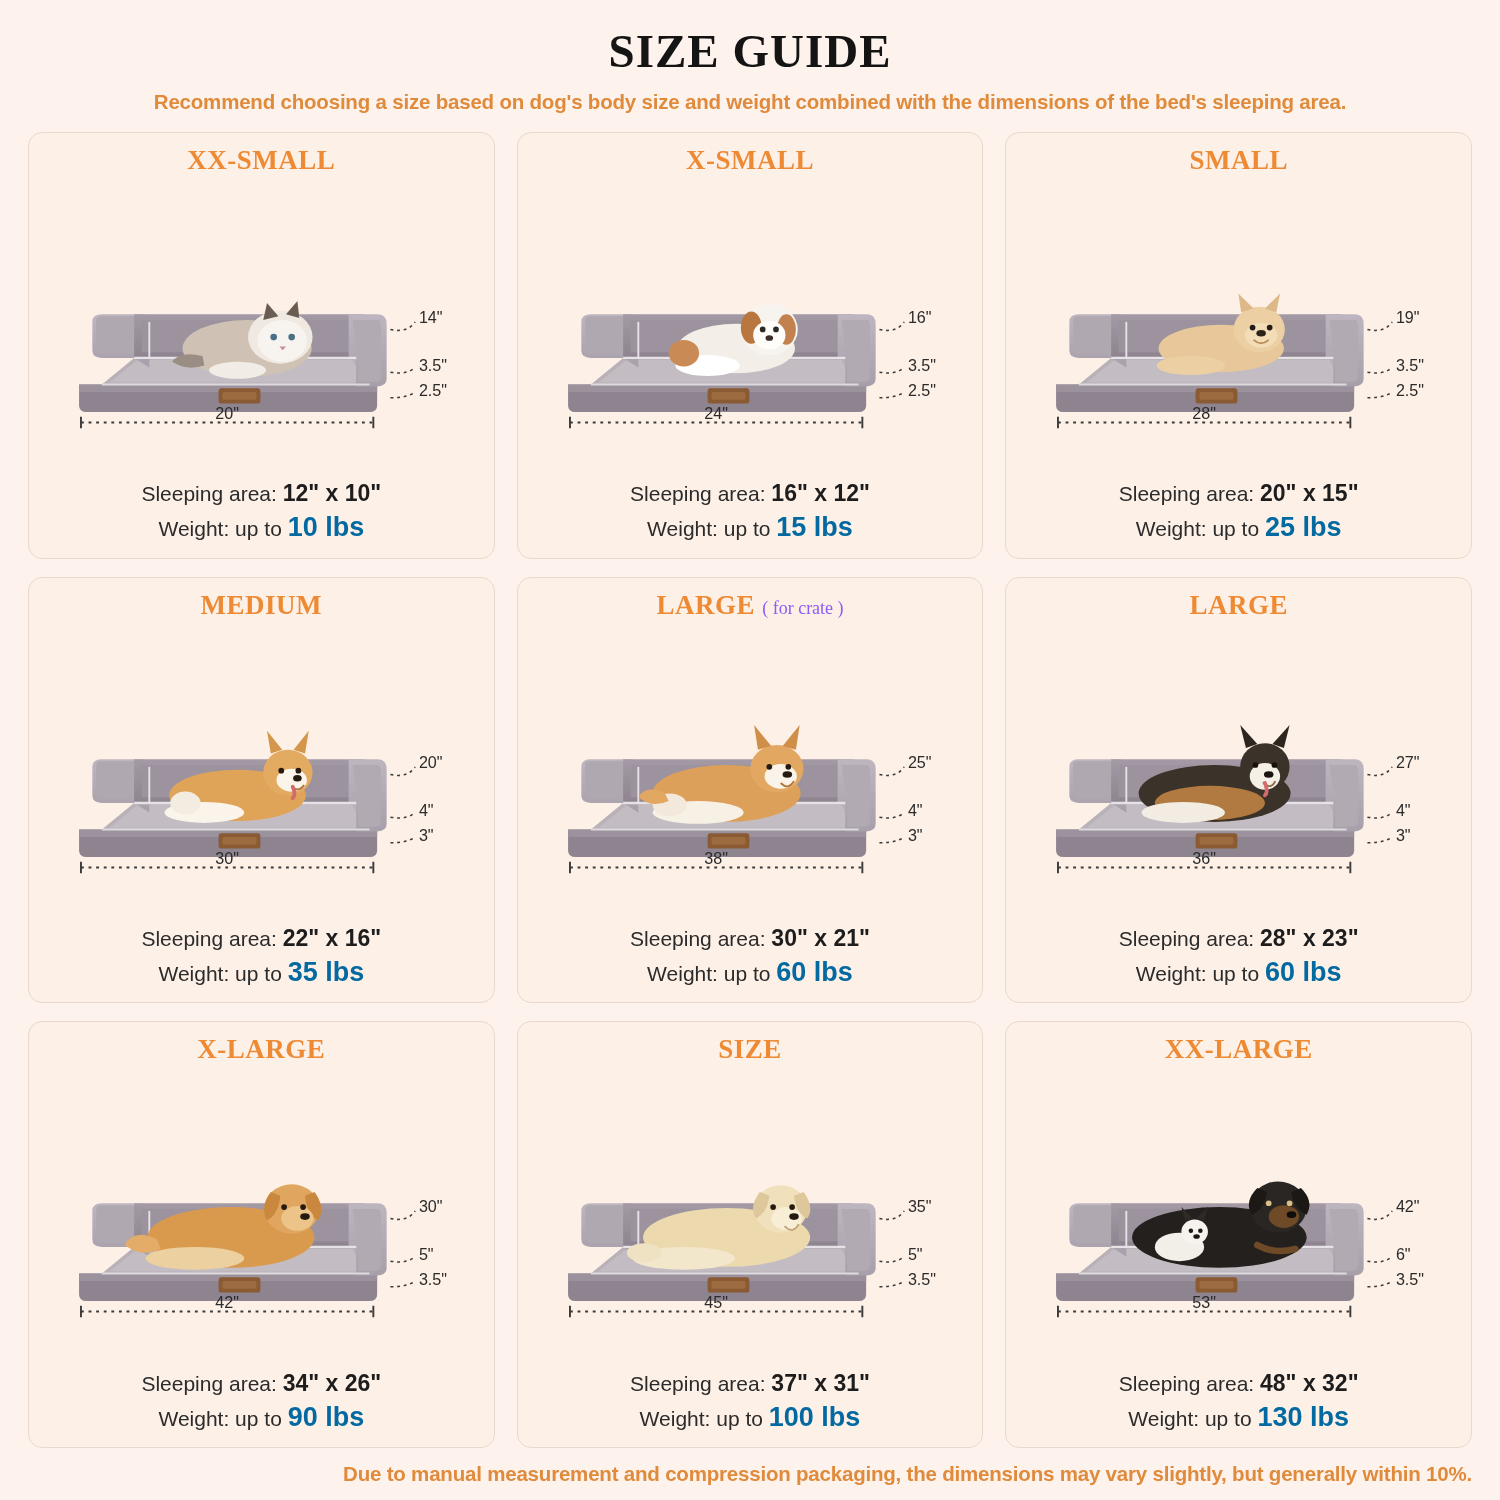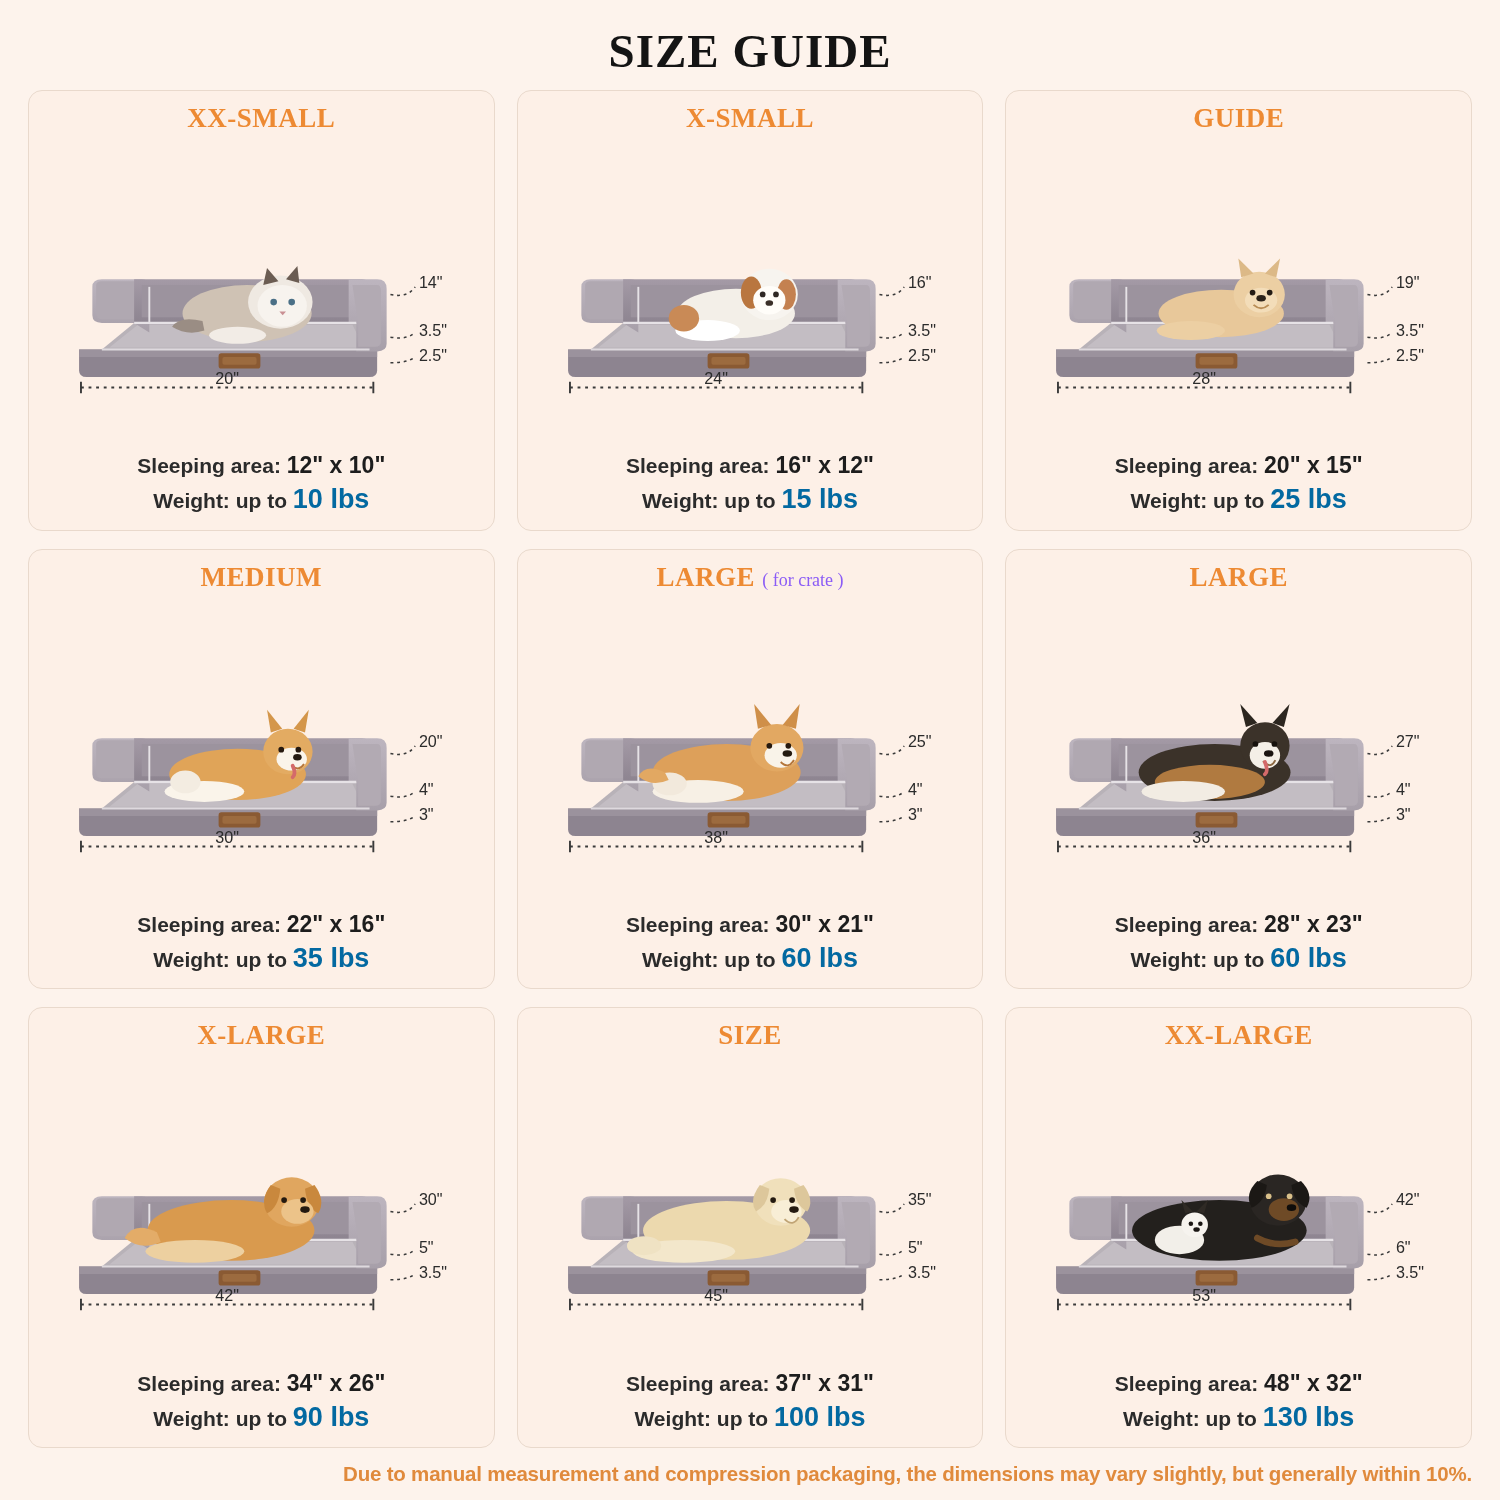"Recommend choosing a size based" div.subtitle { html: none -> <div>Recommend choosing a size based on dog's body size and weight combined with the dimensions of the bed's sleeping area.</div> }
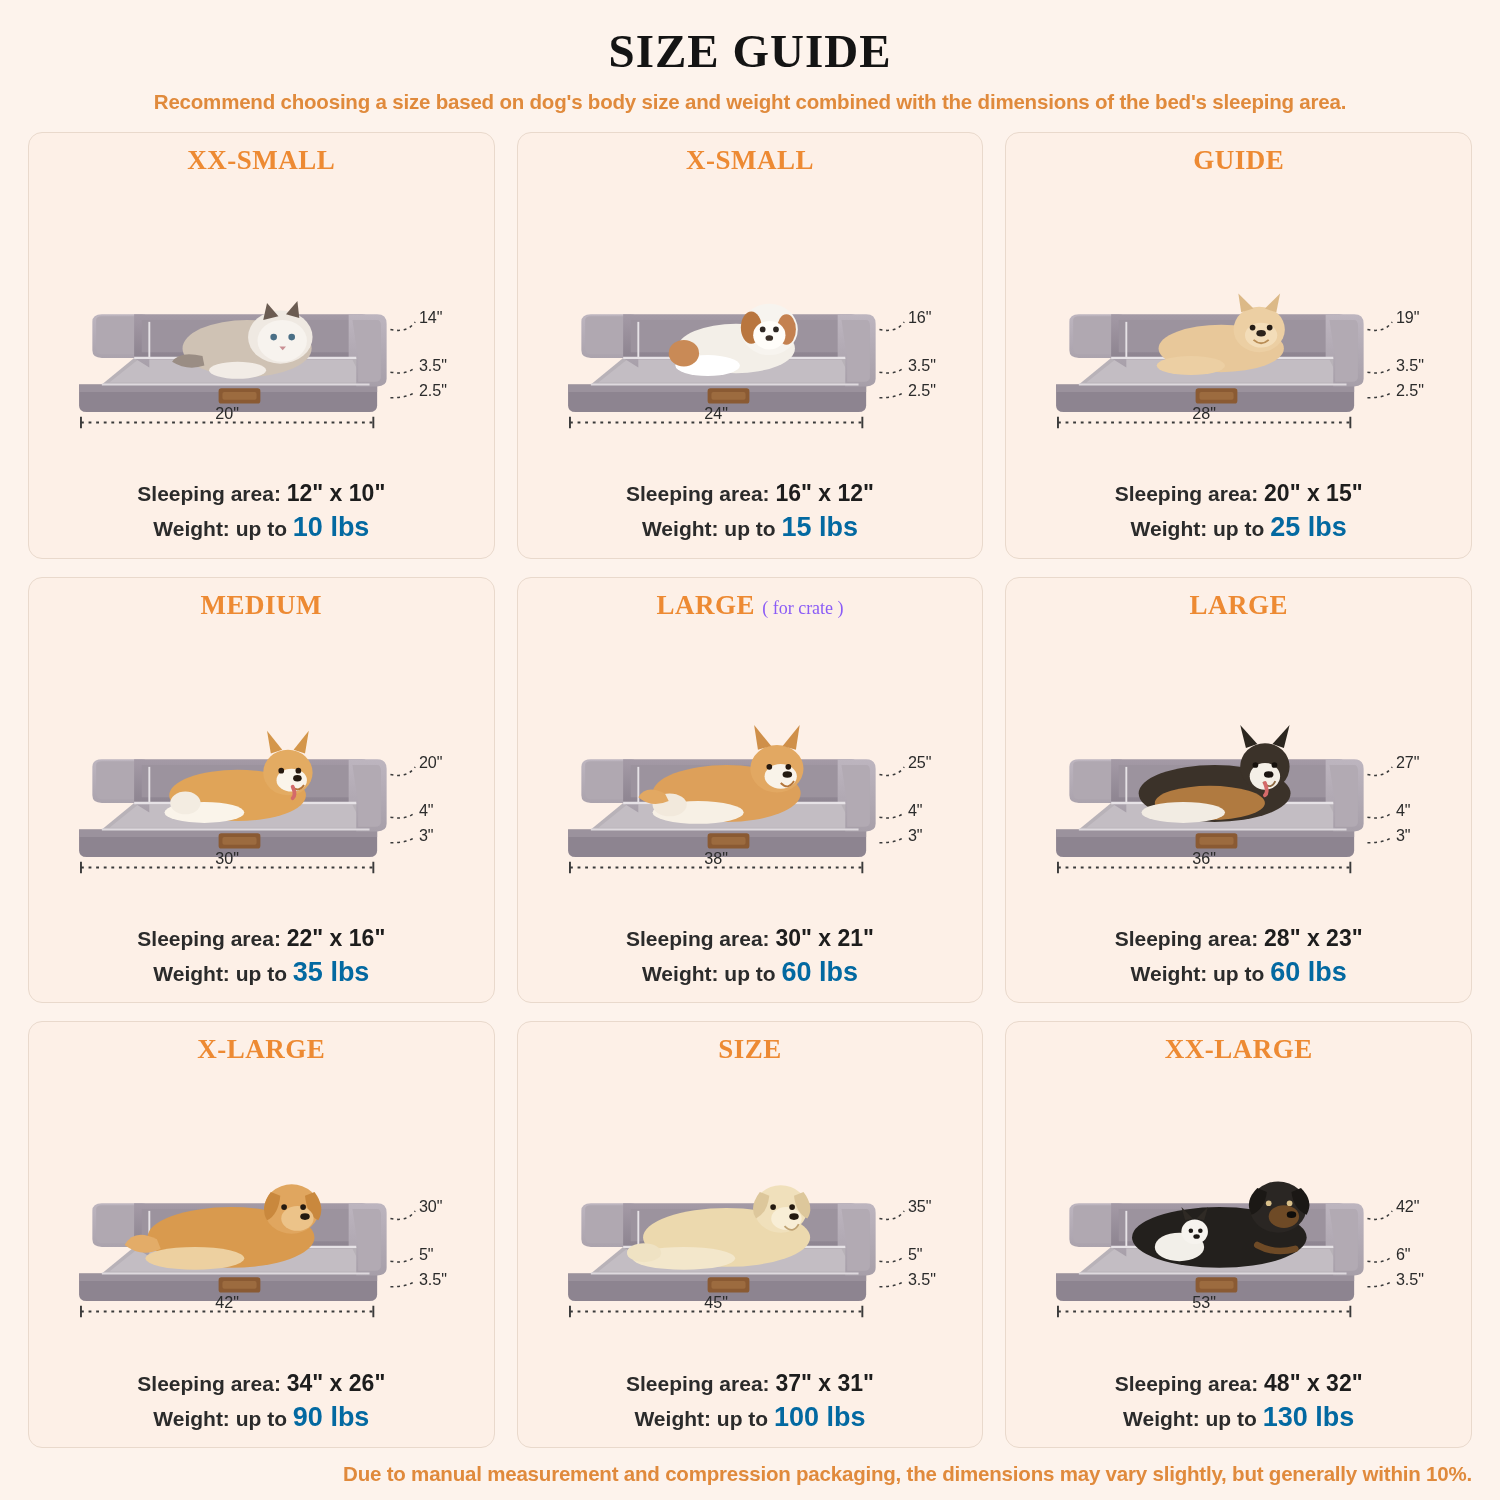"GUIDE" span.sz { text: GUIDE -> SMALL }
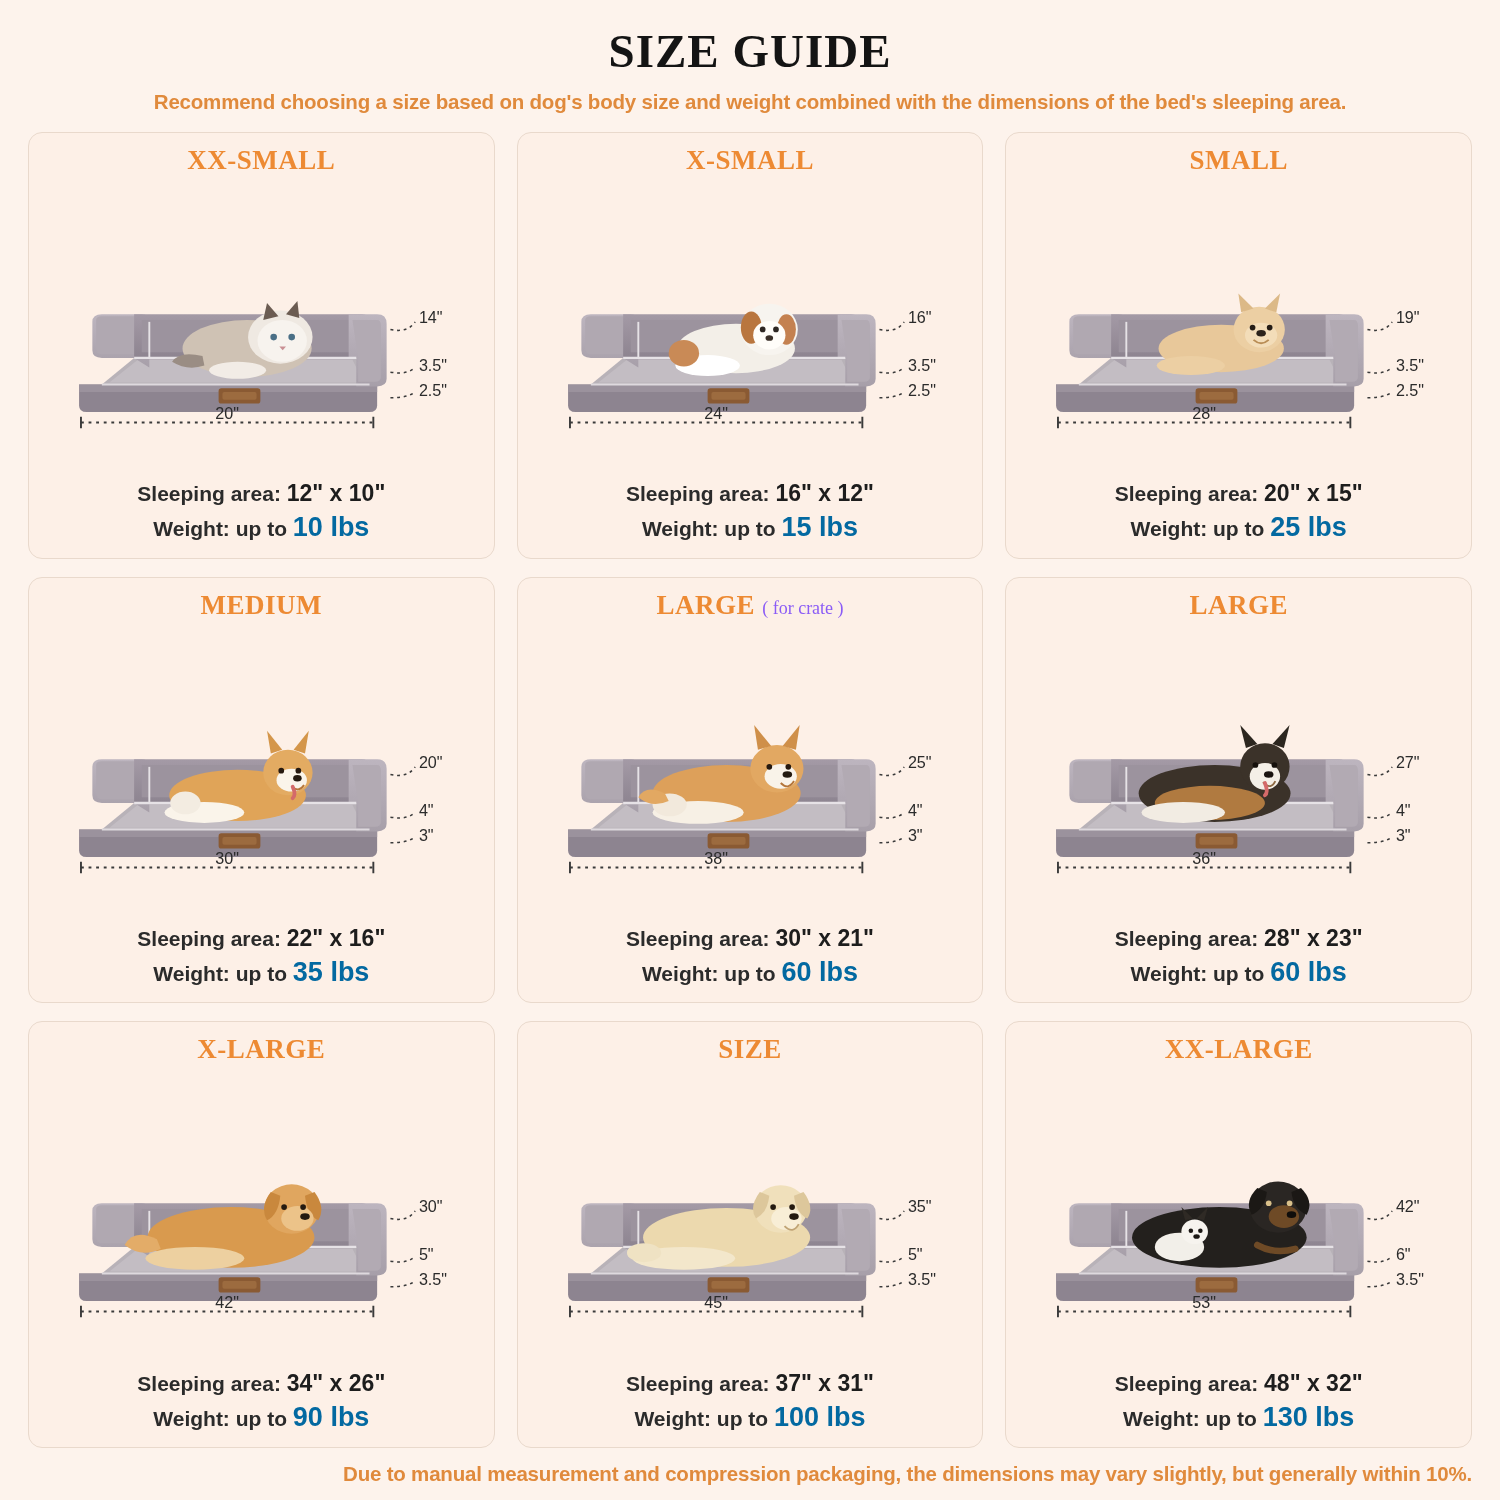"Sleeping area:" .spec-line .label { font-weight: bold -> normal }
